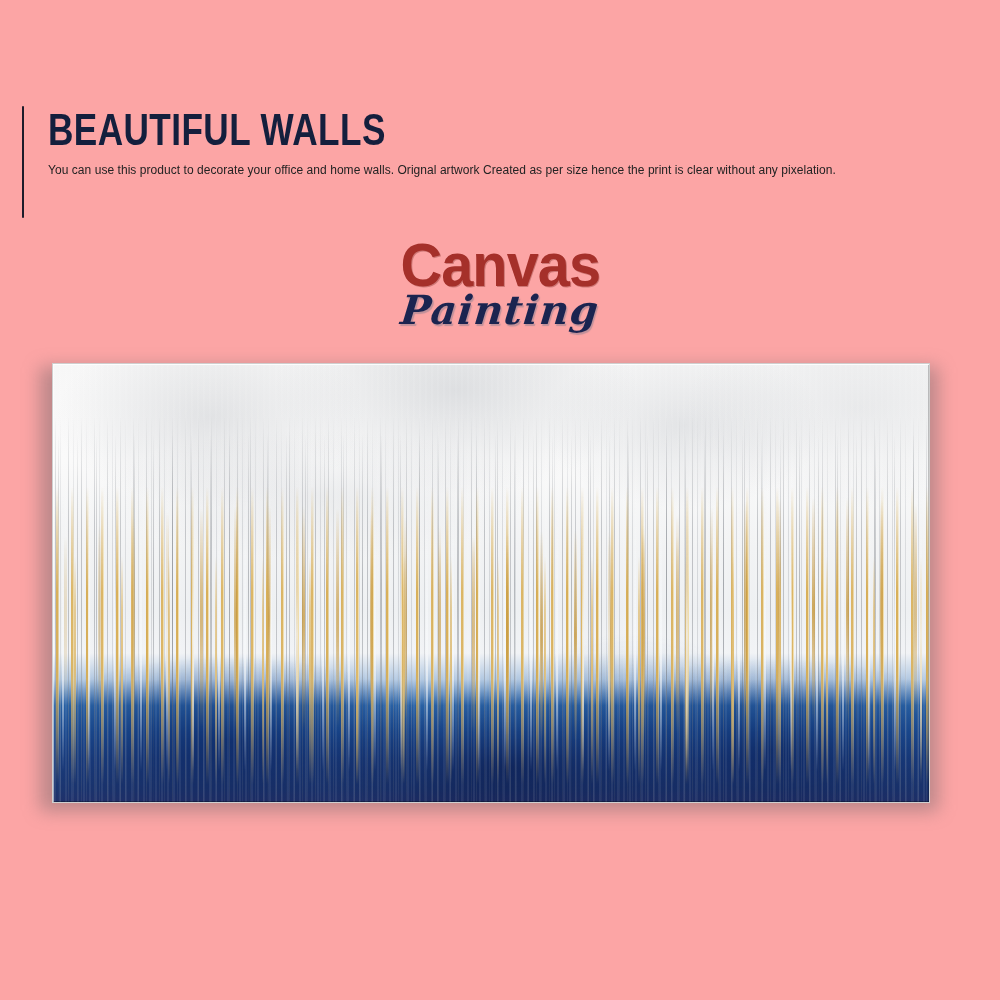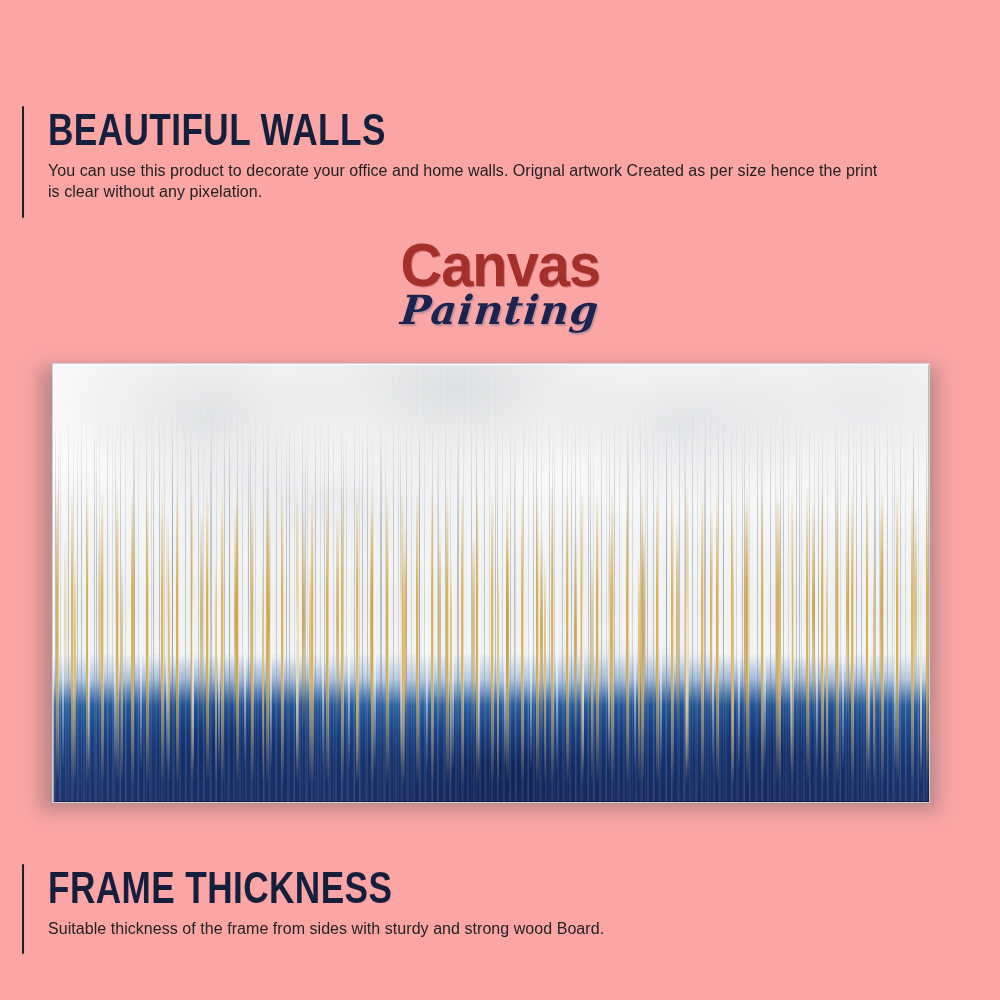"You can use this product" .feature-desc { font-size: 16px -> 12px }
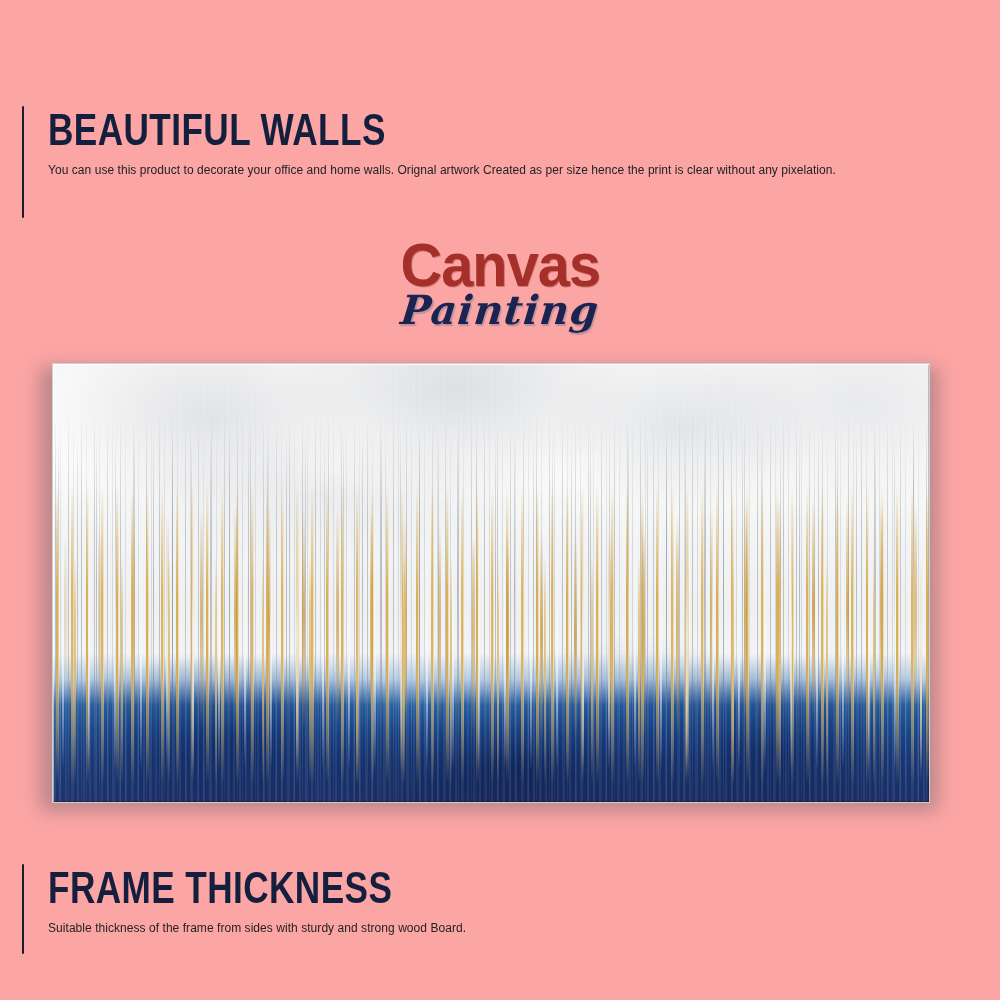"FRAME THICKNESS" div.feature-block { html: <div> <div></div> <div> <h2>FRAME THICKNESS</h2> <p>Suitable thickness of the frame from sides with sturdy and strong wood Board.</p> </div> </div> -> none }
